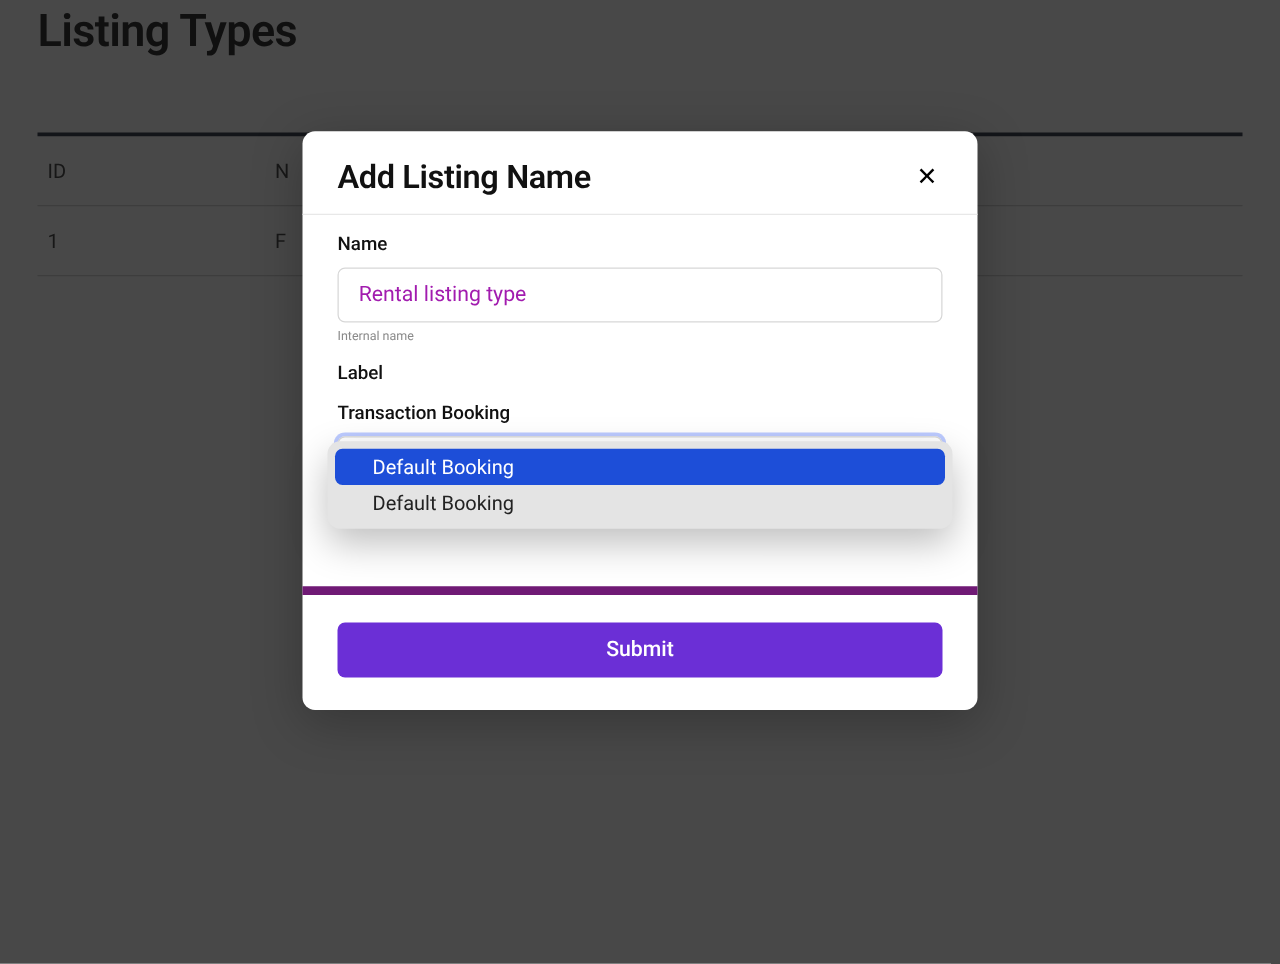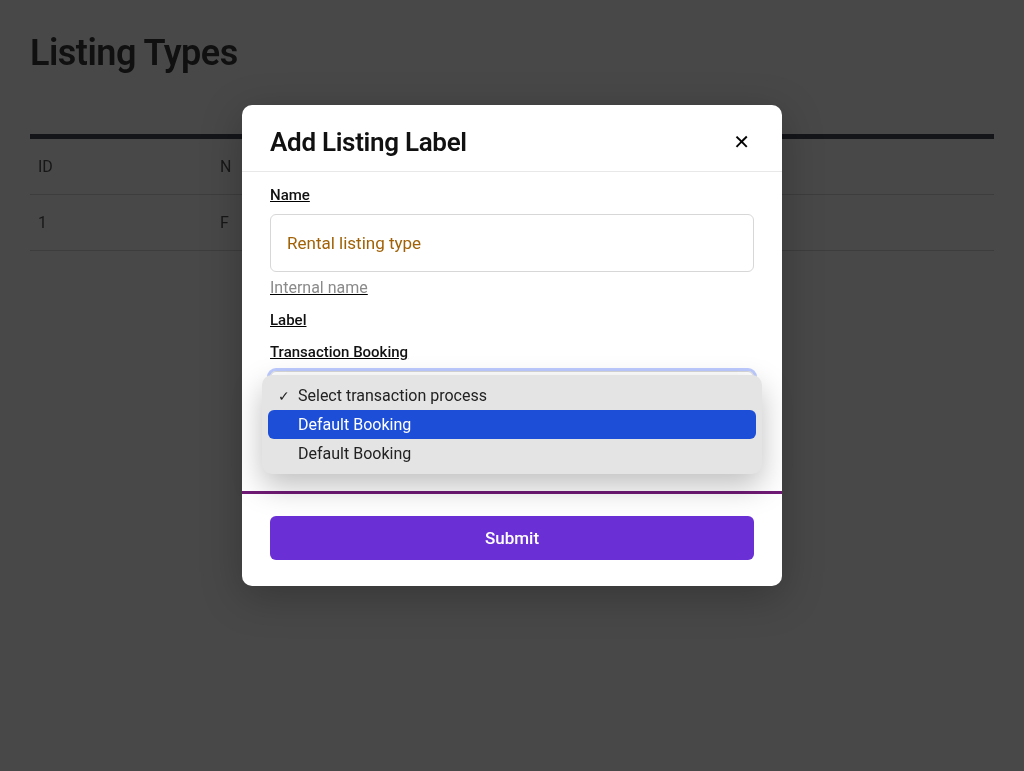"Listing Types" .background-page { padding: 32px 30px -> 4px 30px }
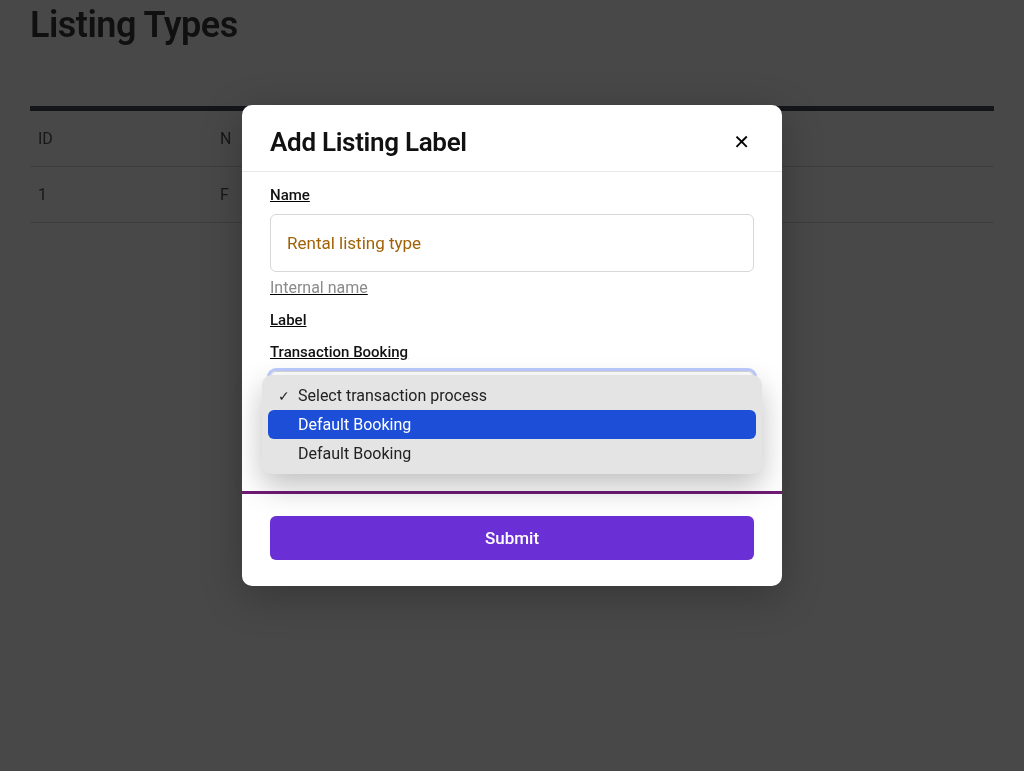"ID" .table-header { border-top: 5px solid #0f172a -> 3px solid #0f172a }
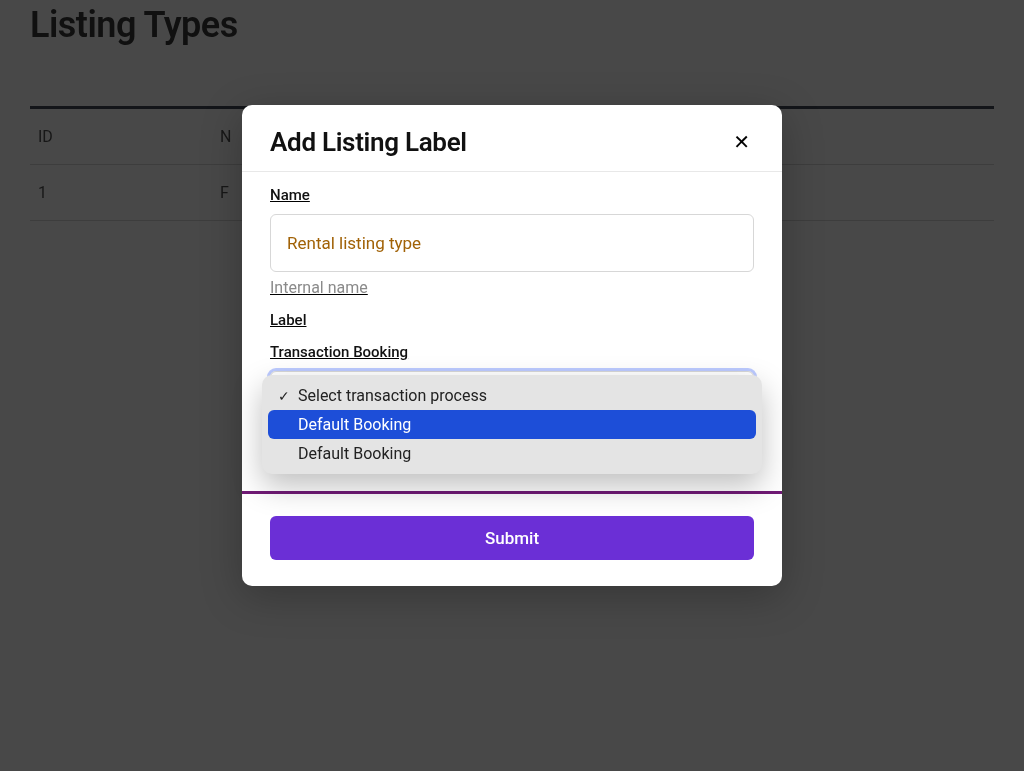"Add Listing Label" div.modal-title { text: Label -> Name }
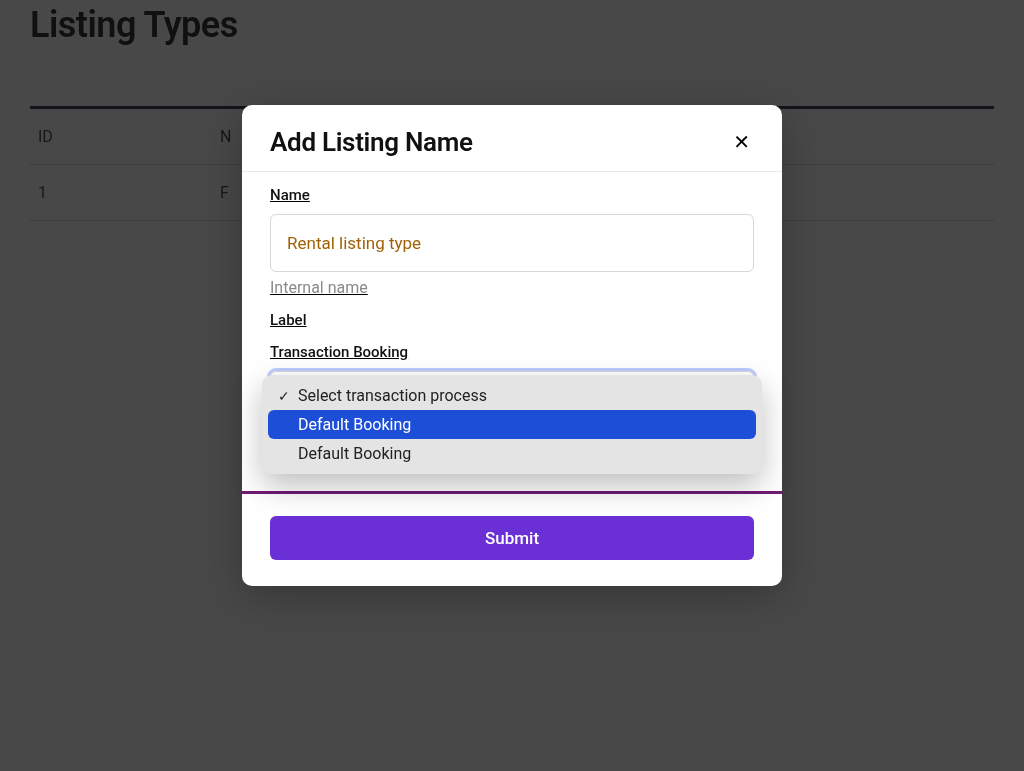"Name" .field { text-decoration: underline -> none }
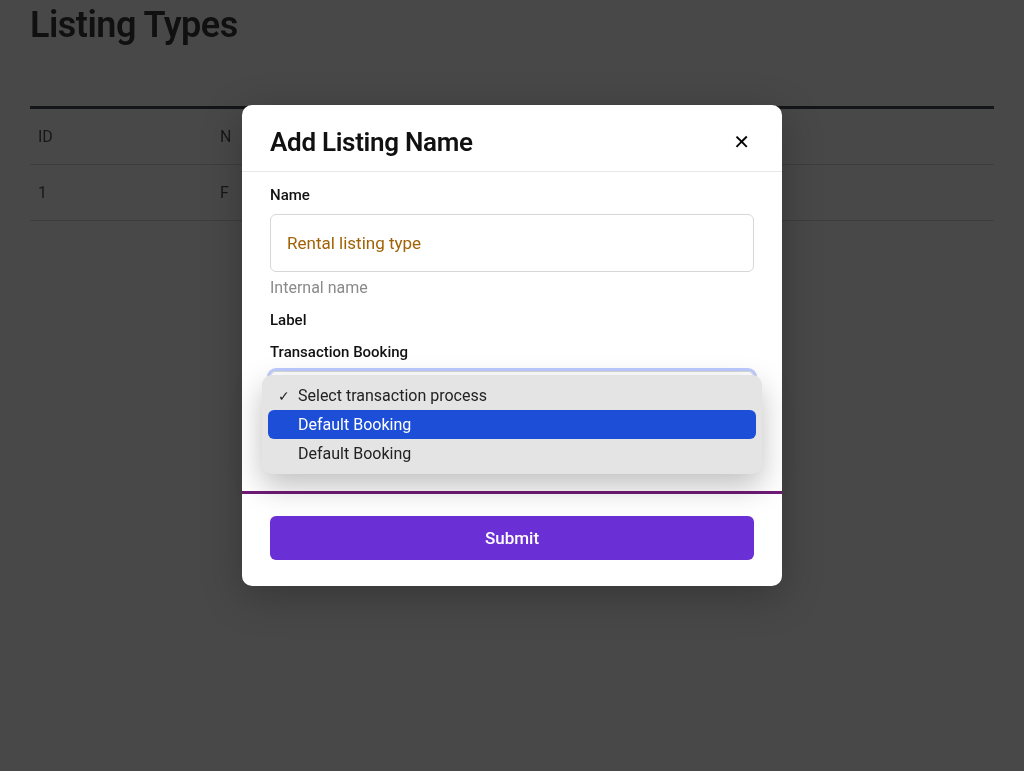"Rental listing type" .text-input { color: #a16207 -> #a21caf; height: 58px -> 44px }
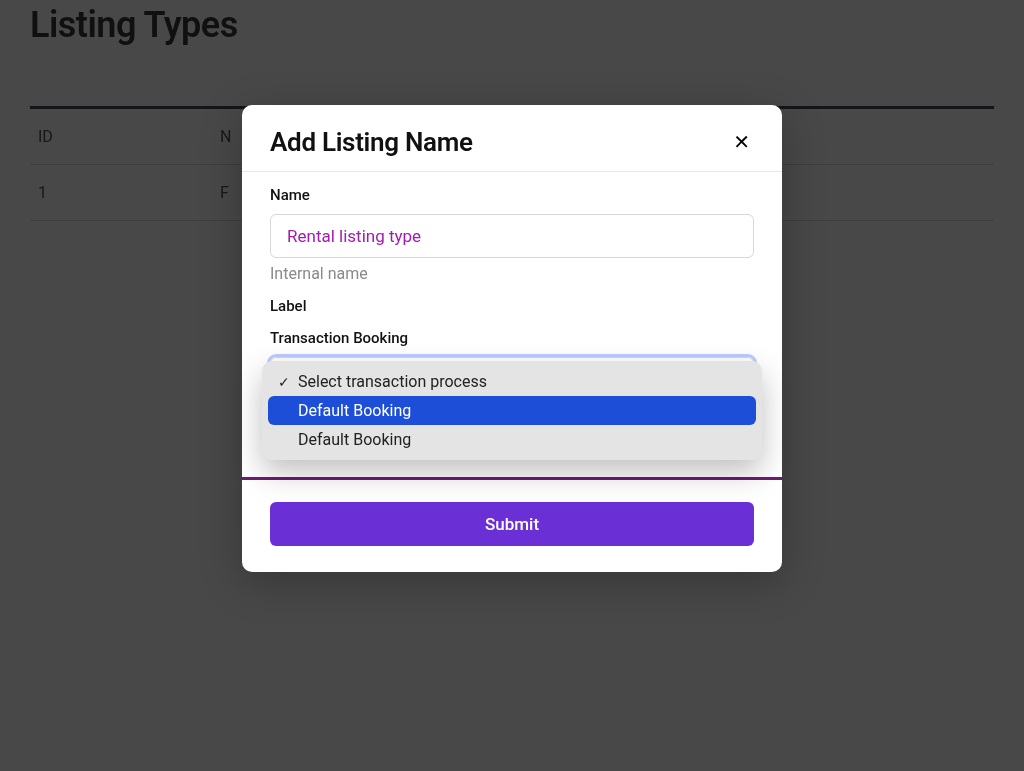"Internal name" .helper { font-size: 16px -> 10px }
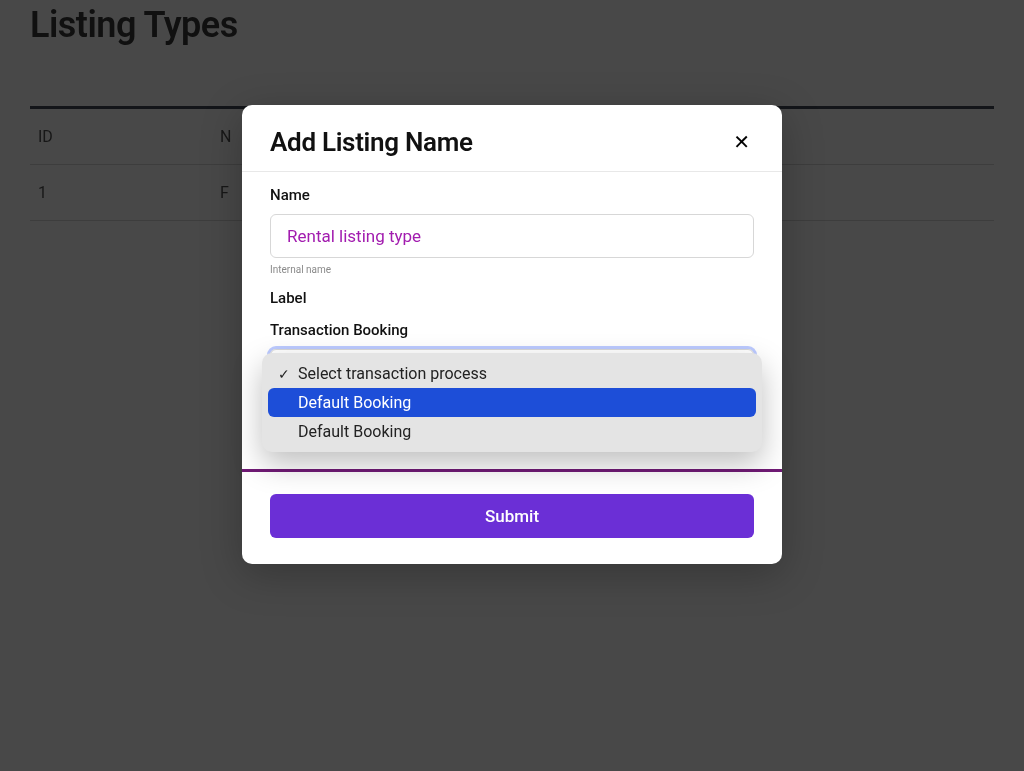"Select transaction process" div.dropdown-item { html: <div> <span>Select transaction process</span> </div> -> none }
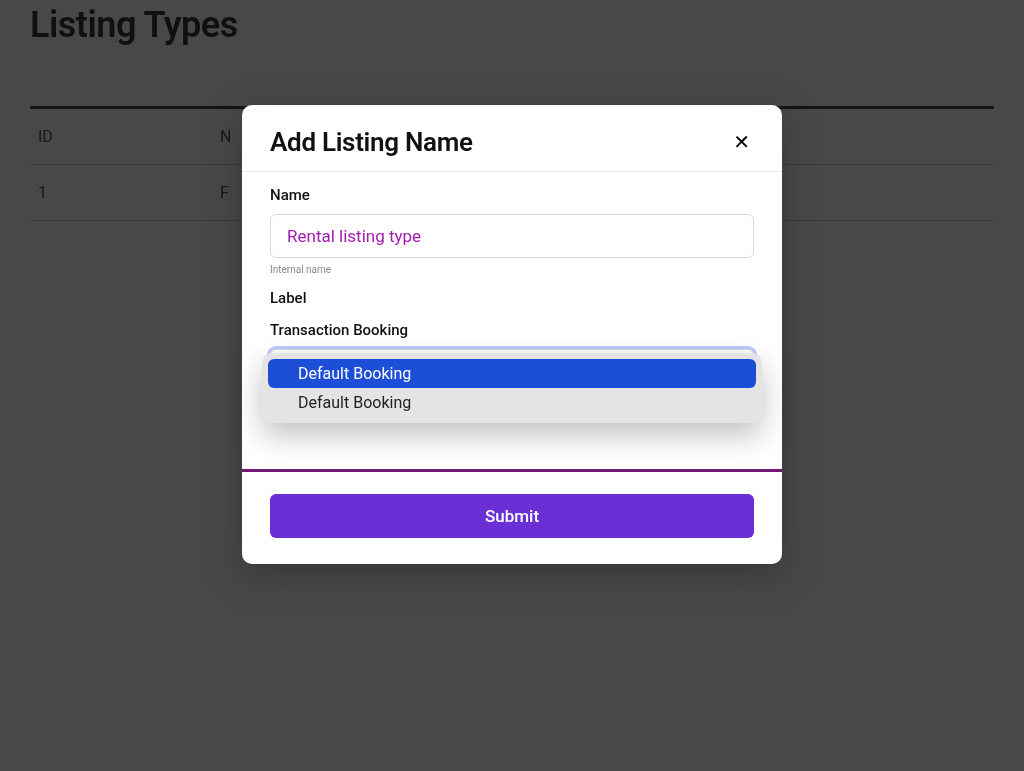"Submit" .modal-footer { border-top: 3px solid #701a75 -> 7px solid #701a75 }
